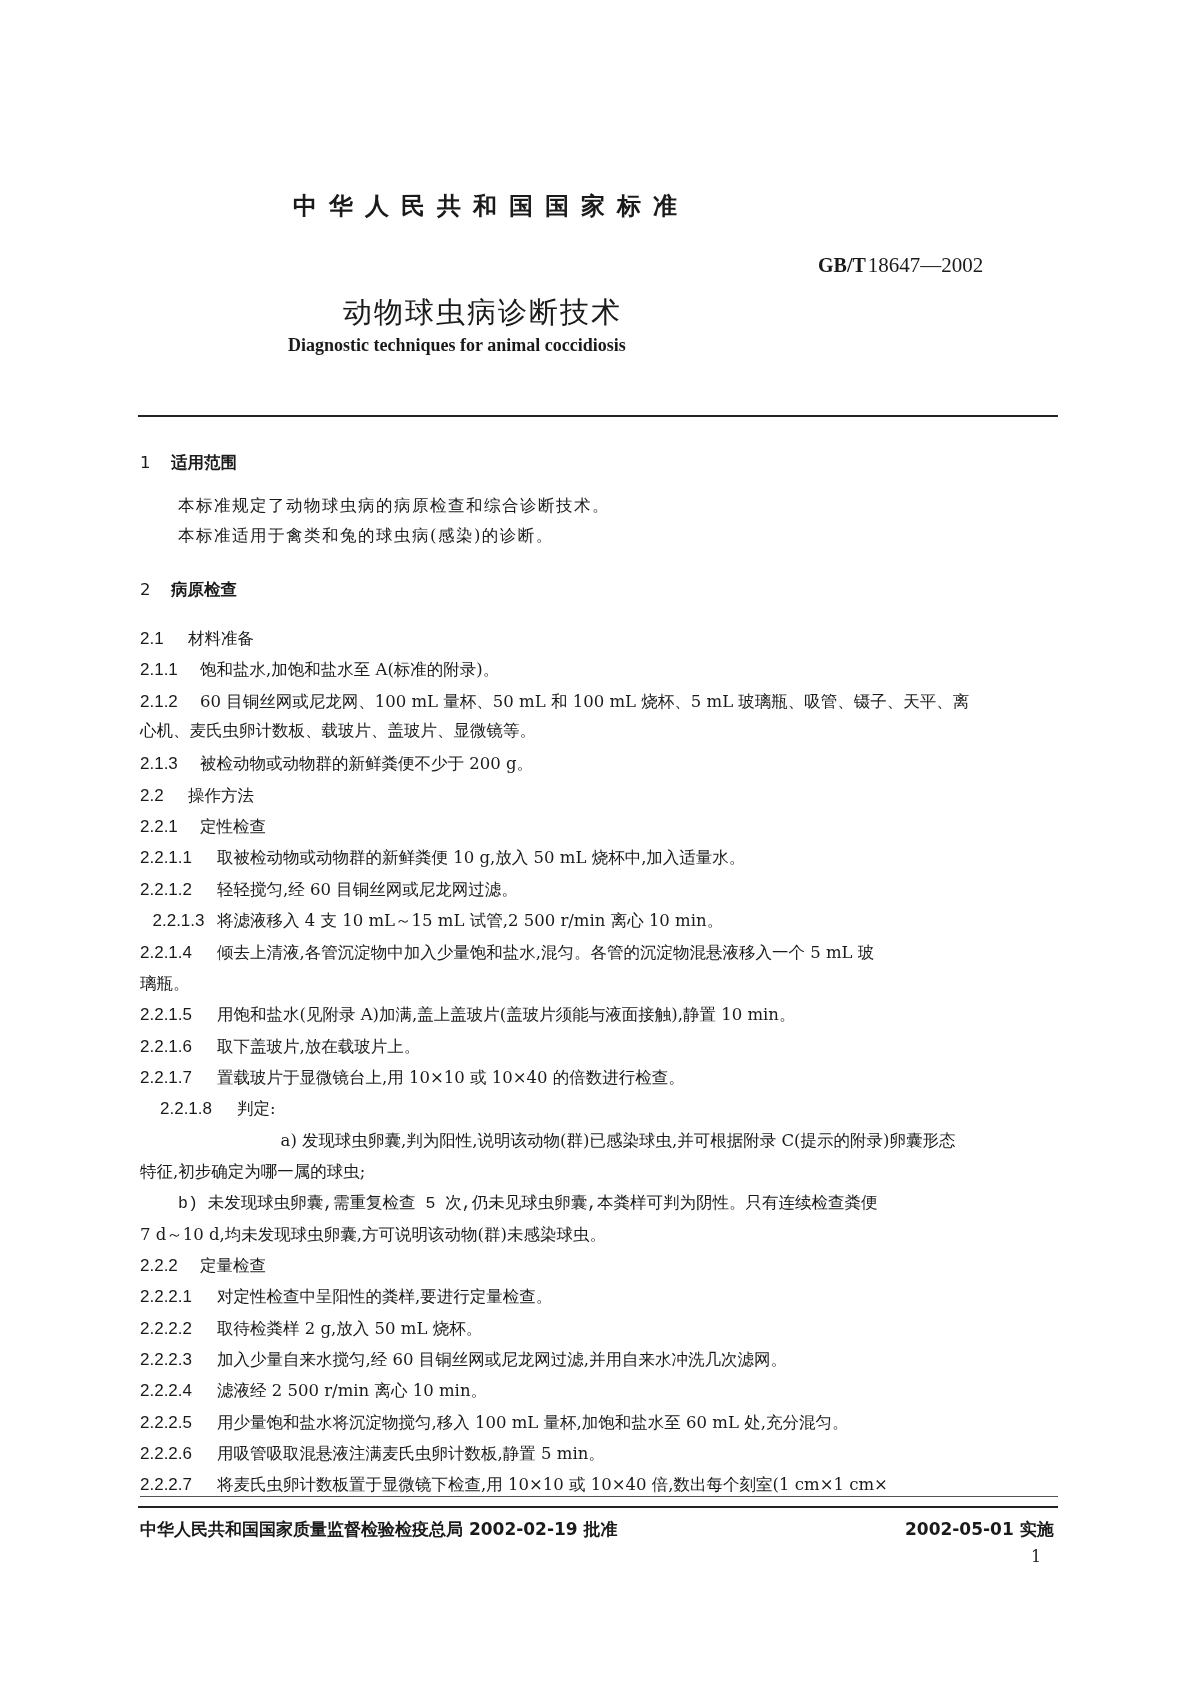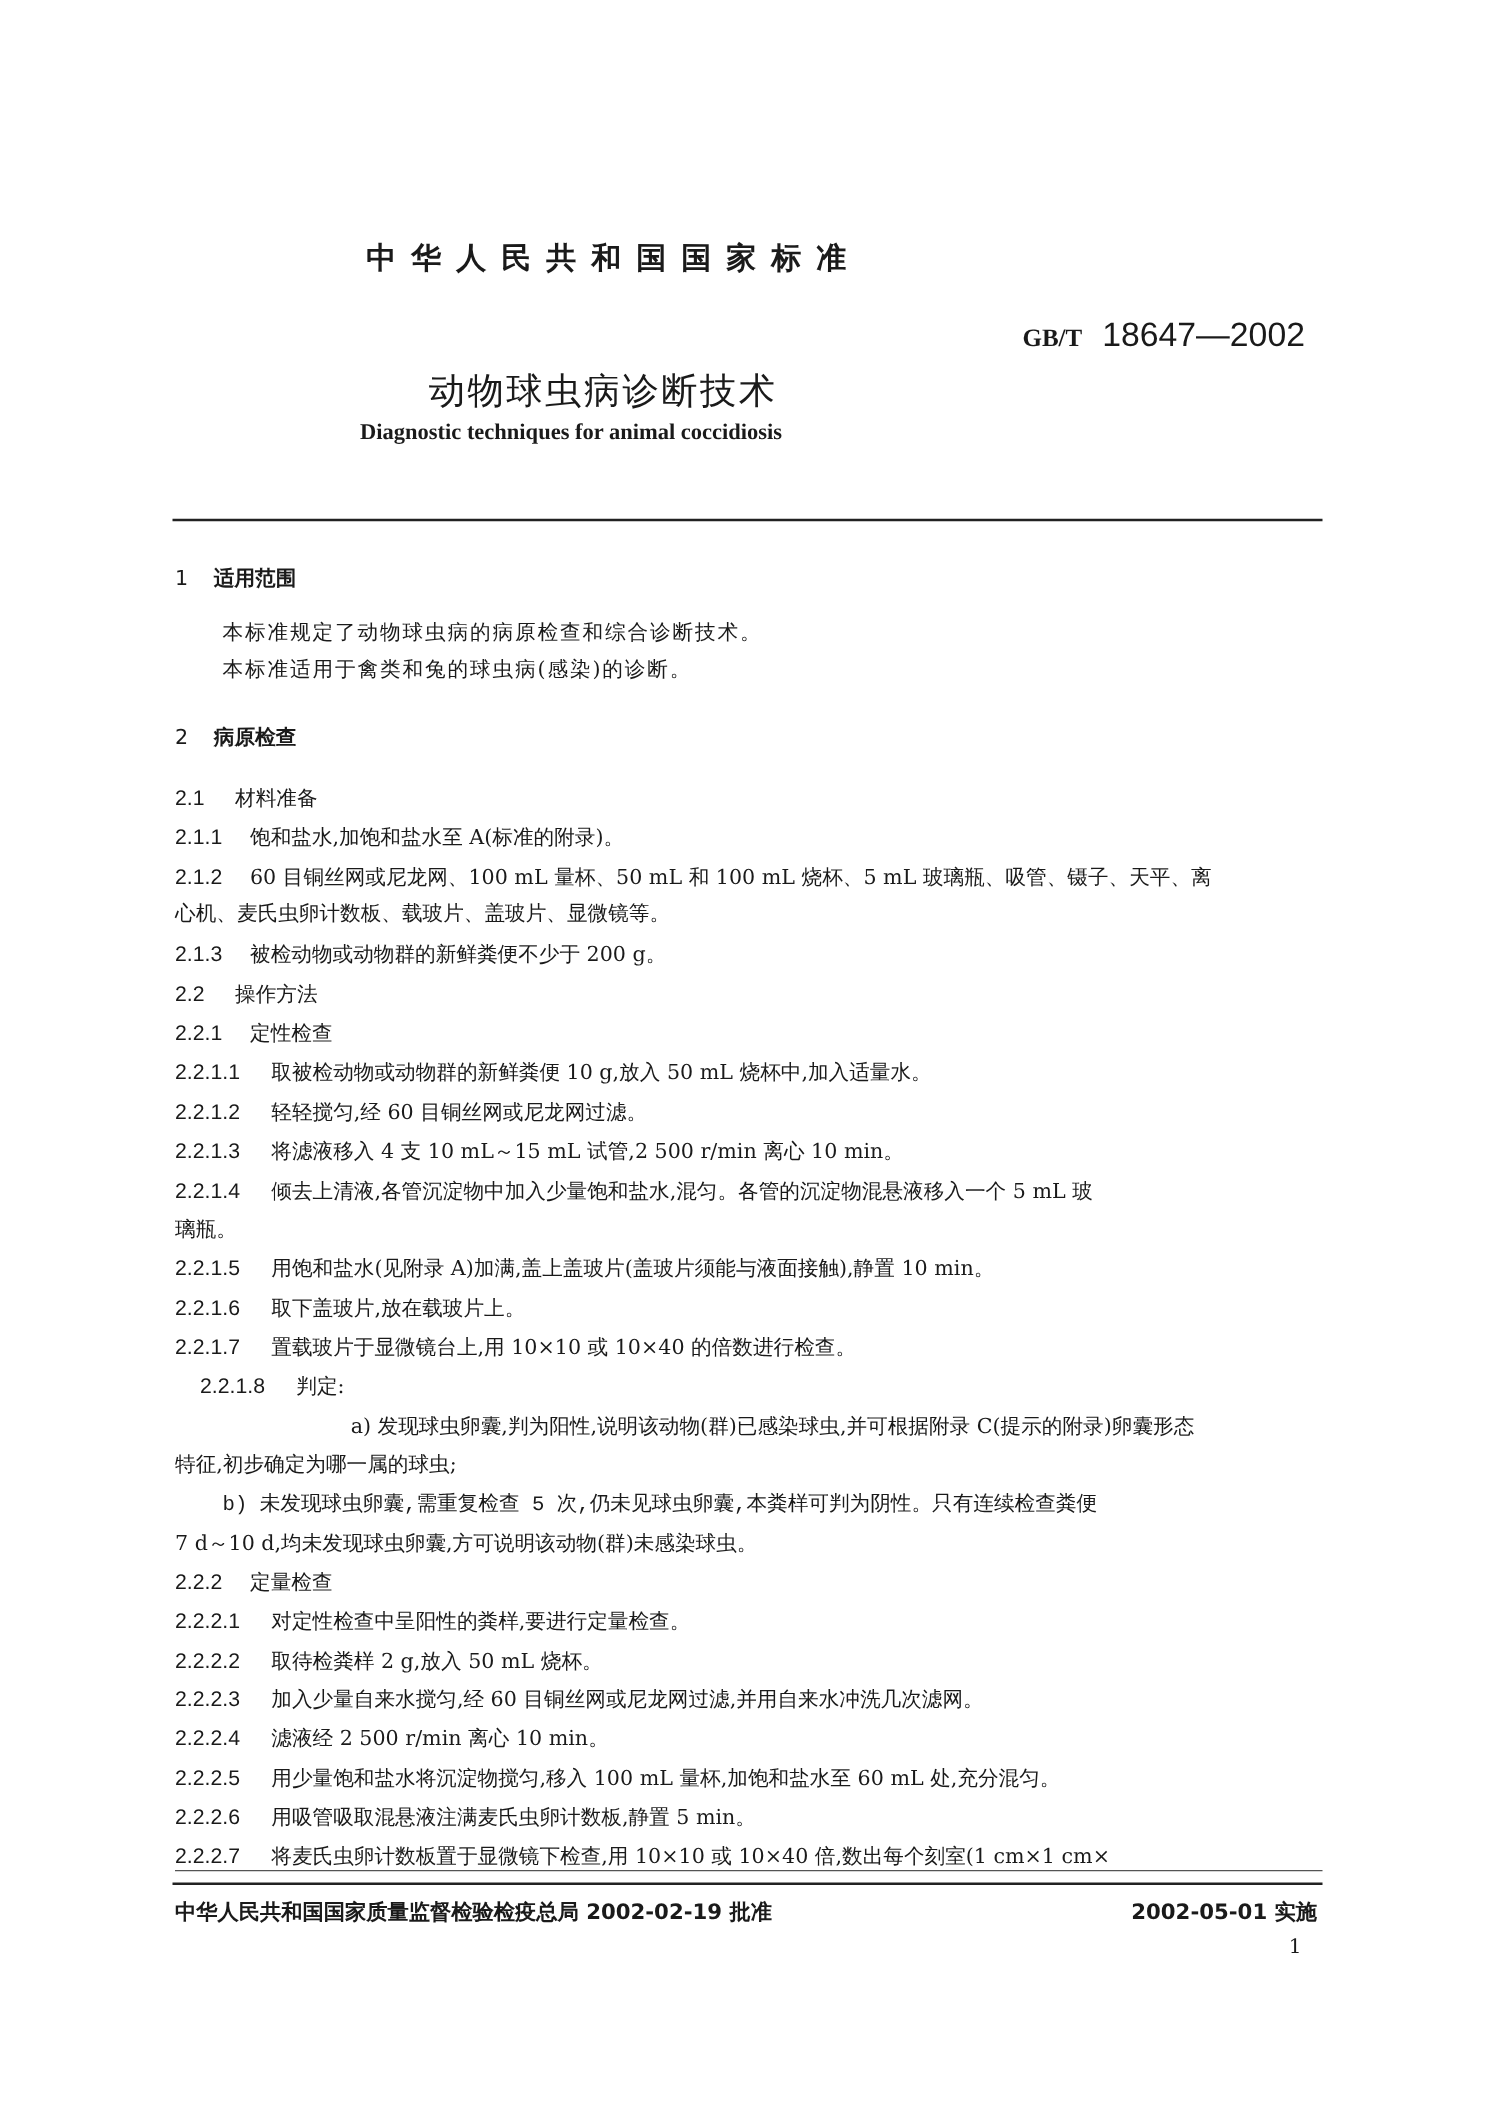"18647—2002" .gbcode .num { font-family: Liberation Sans, sans-serif -> Liberation Serif, serif; font-size: 27px -> 21px; margin-left: 16px -> 2px }
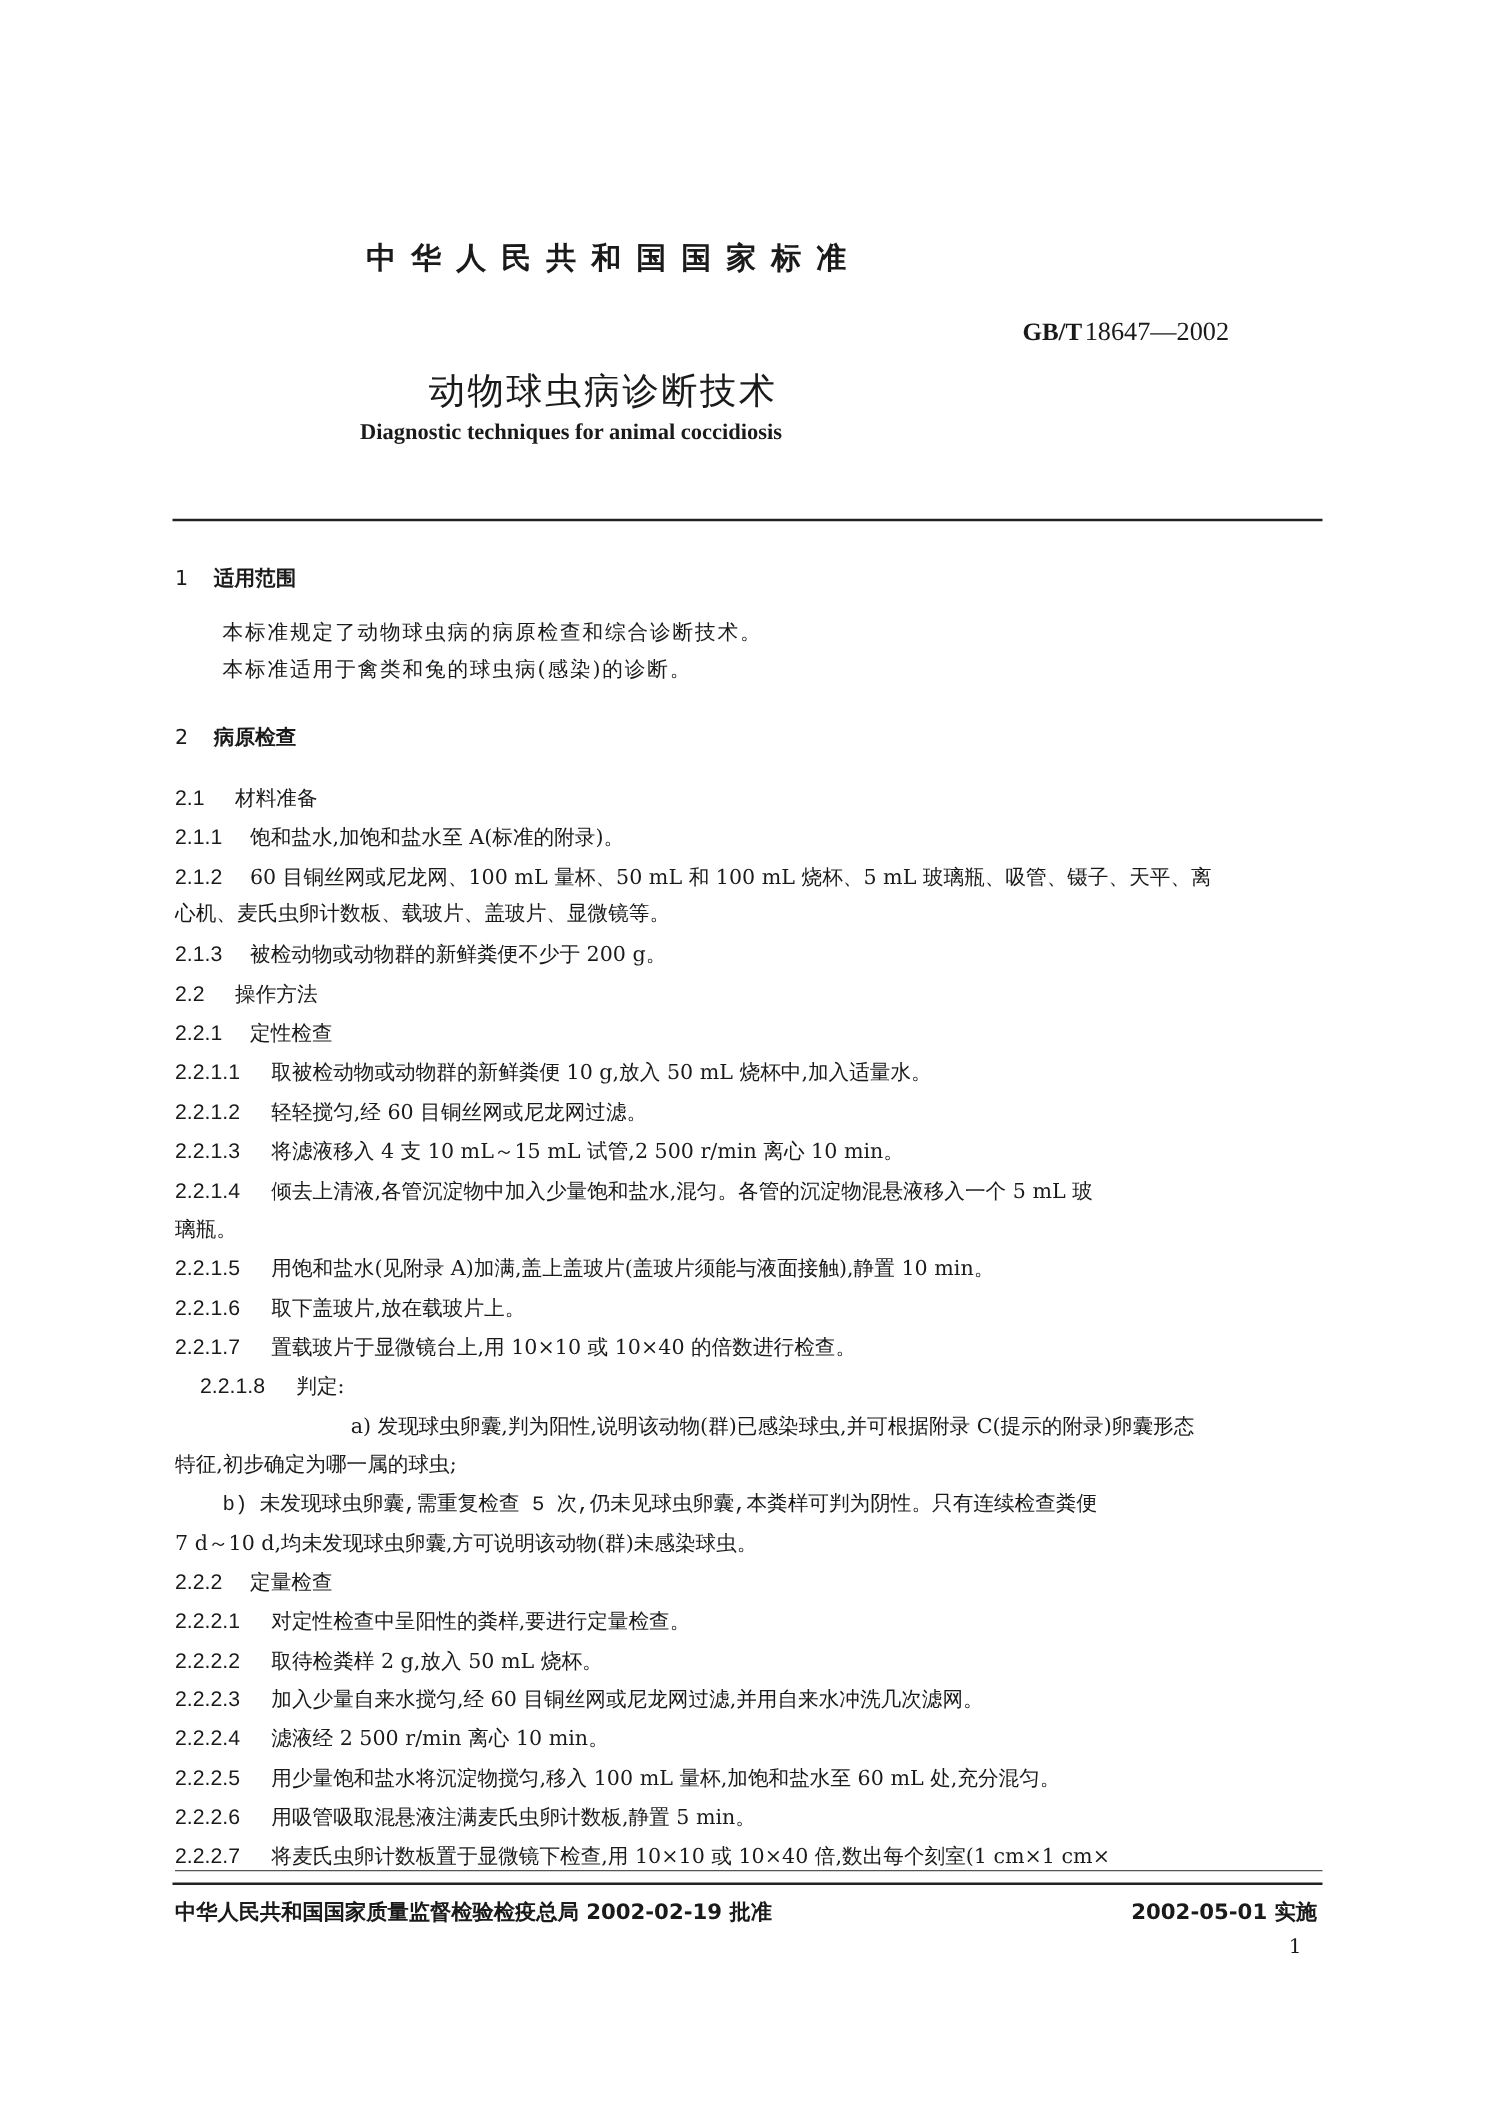"2.2.1.3" span.num { text-align: none -> center }
